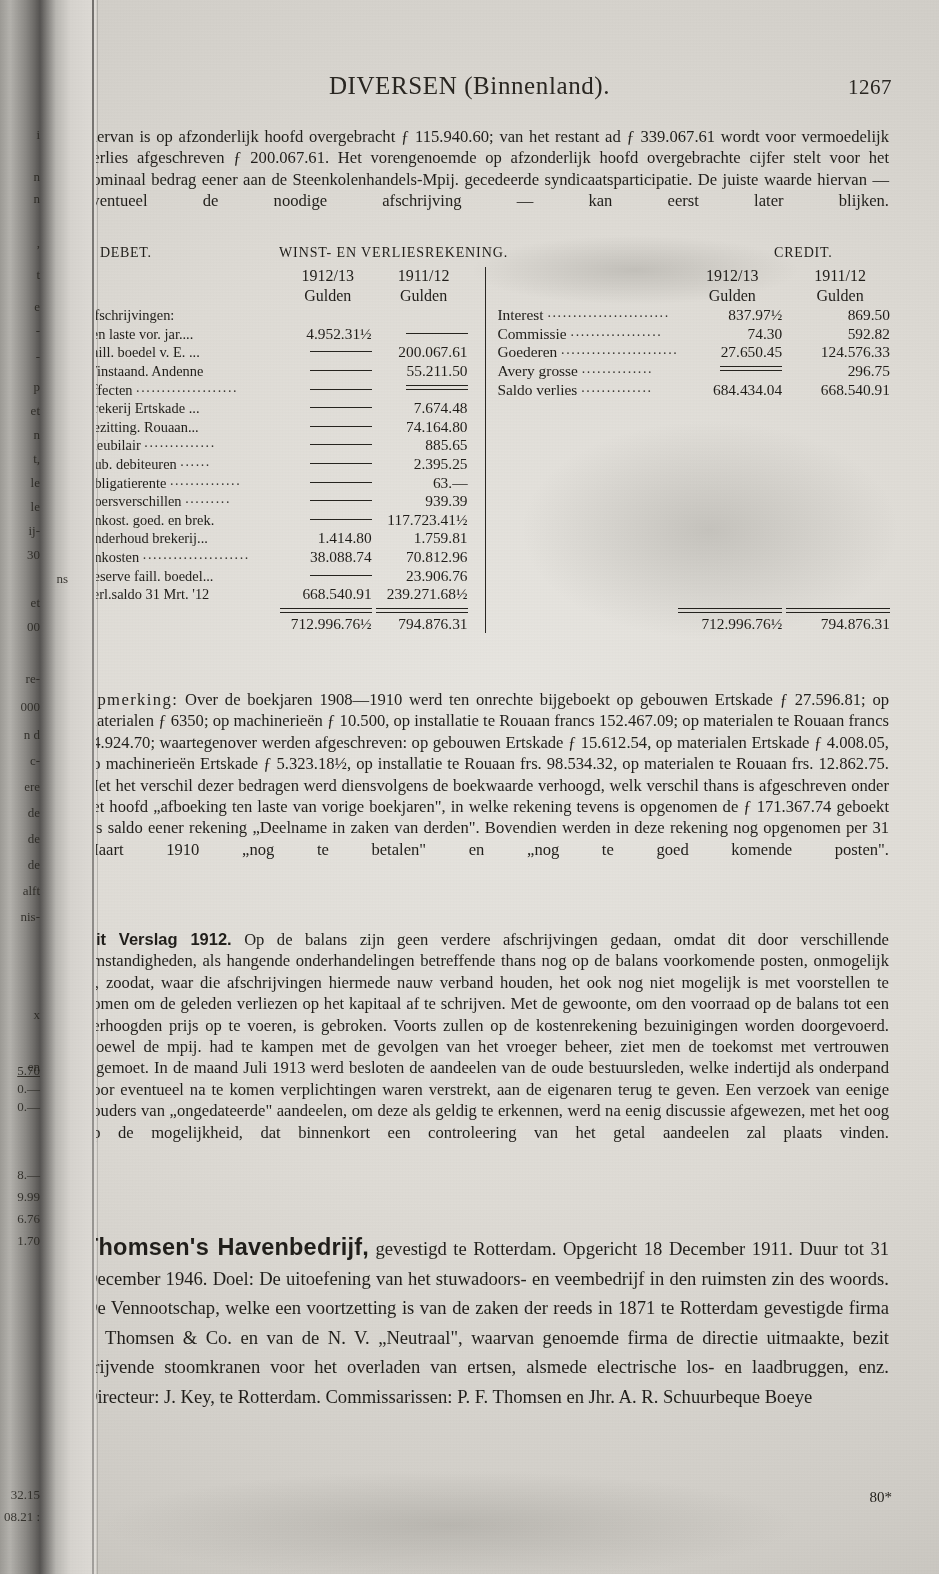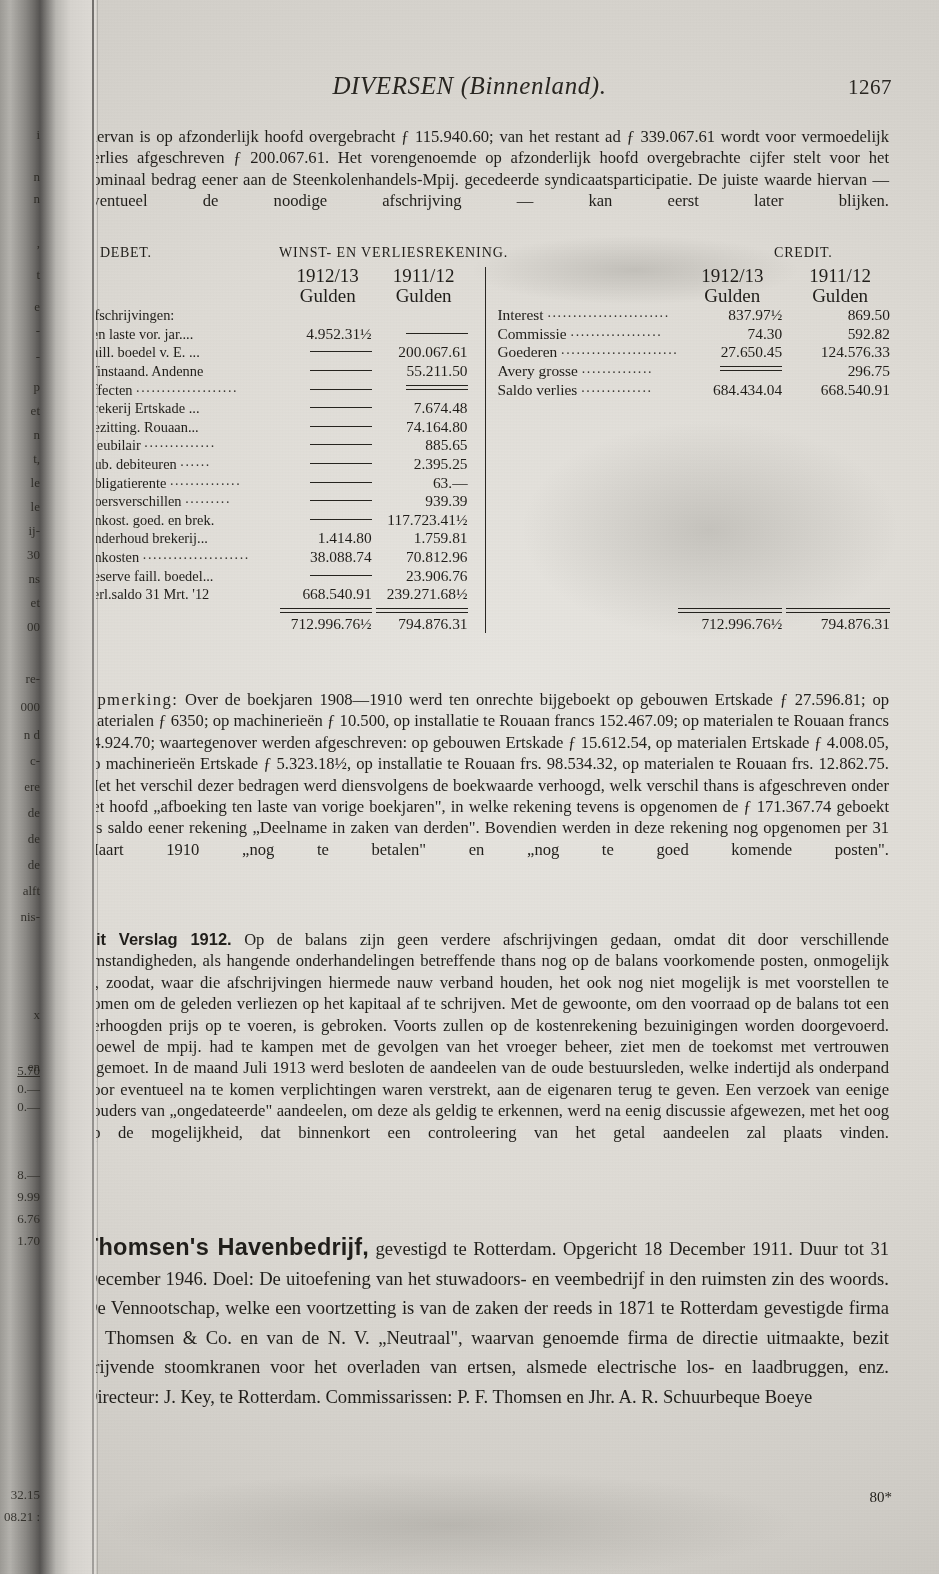"DIVERSEN (Binnenland)." .rh-title { font-style: italic -> none }
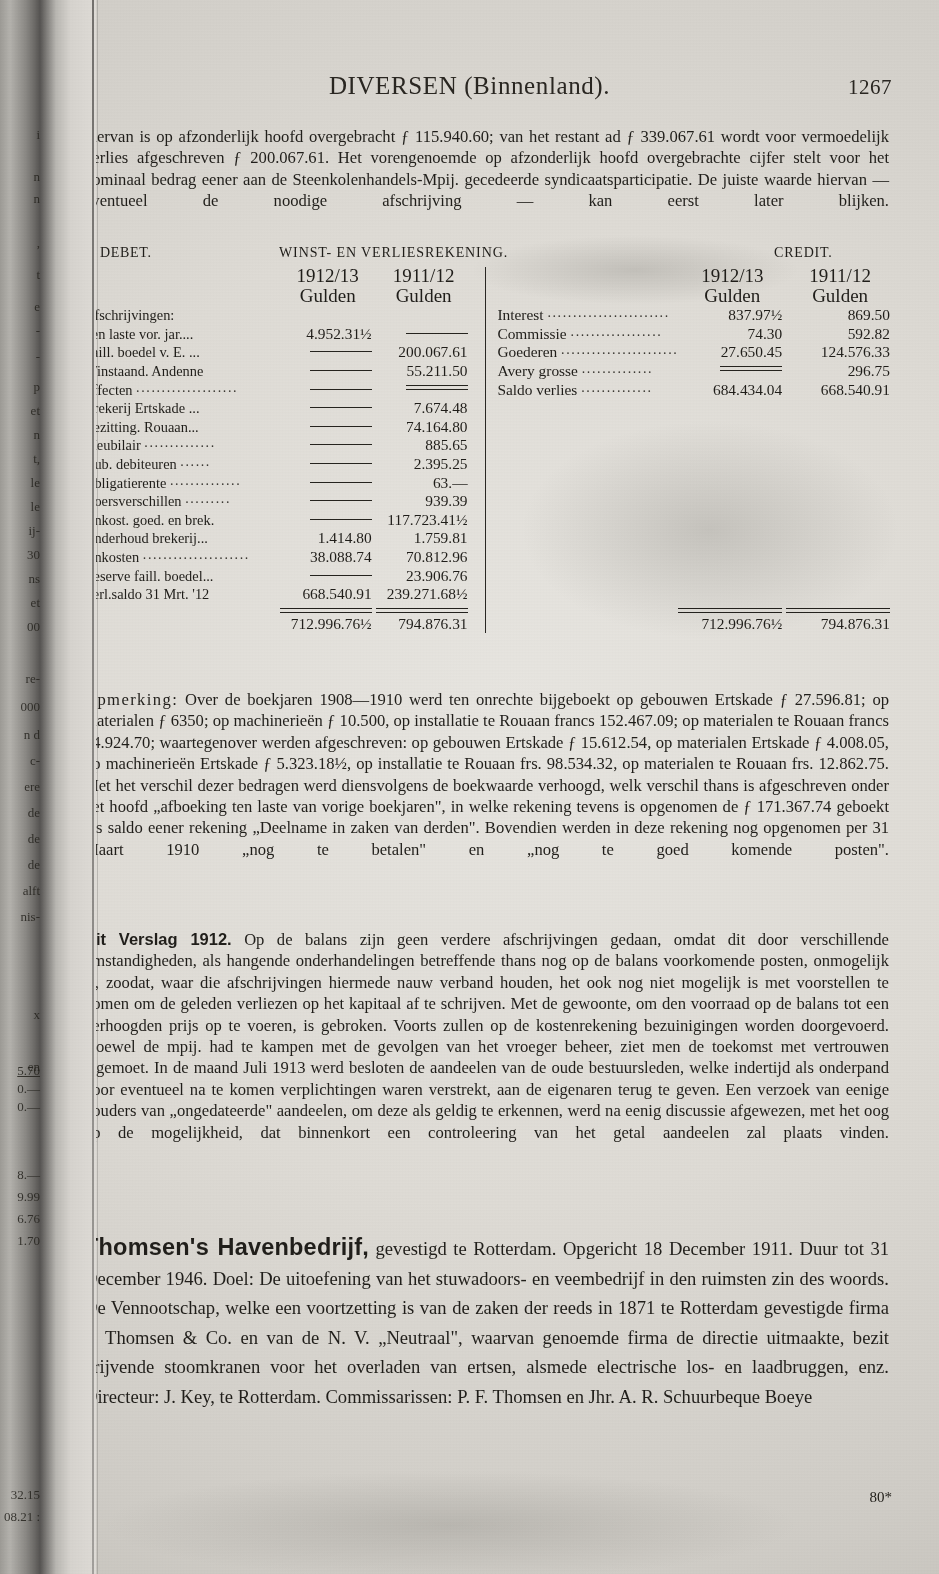"1912/13" .hdr td { font-size: 19px -> 16px }
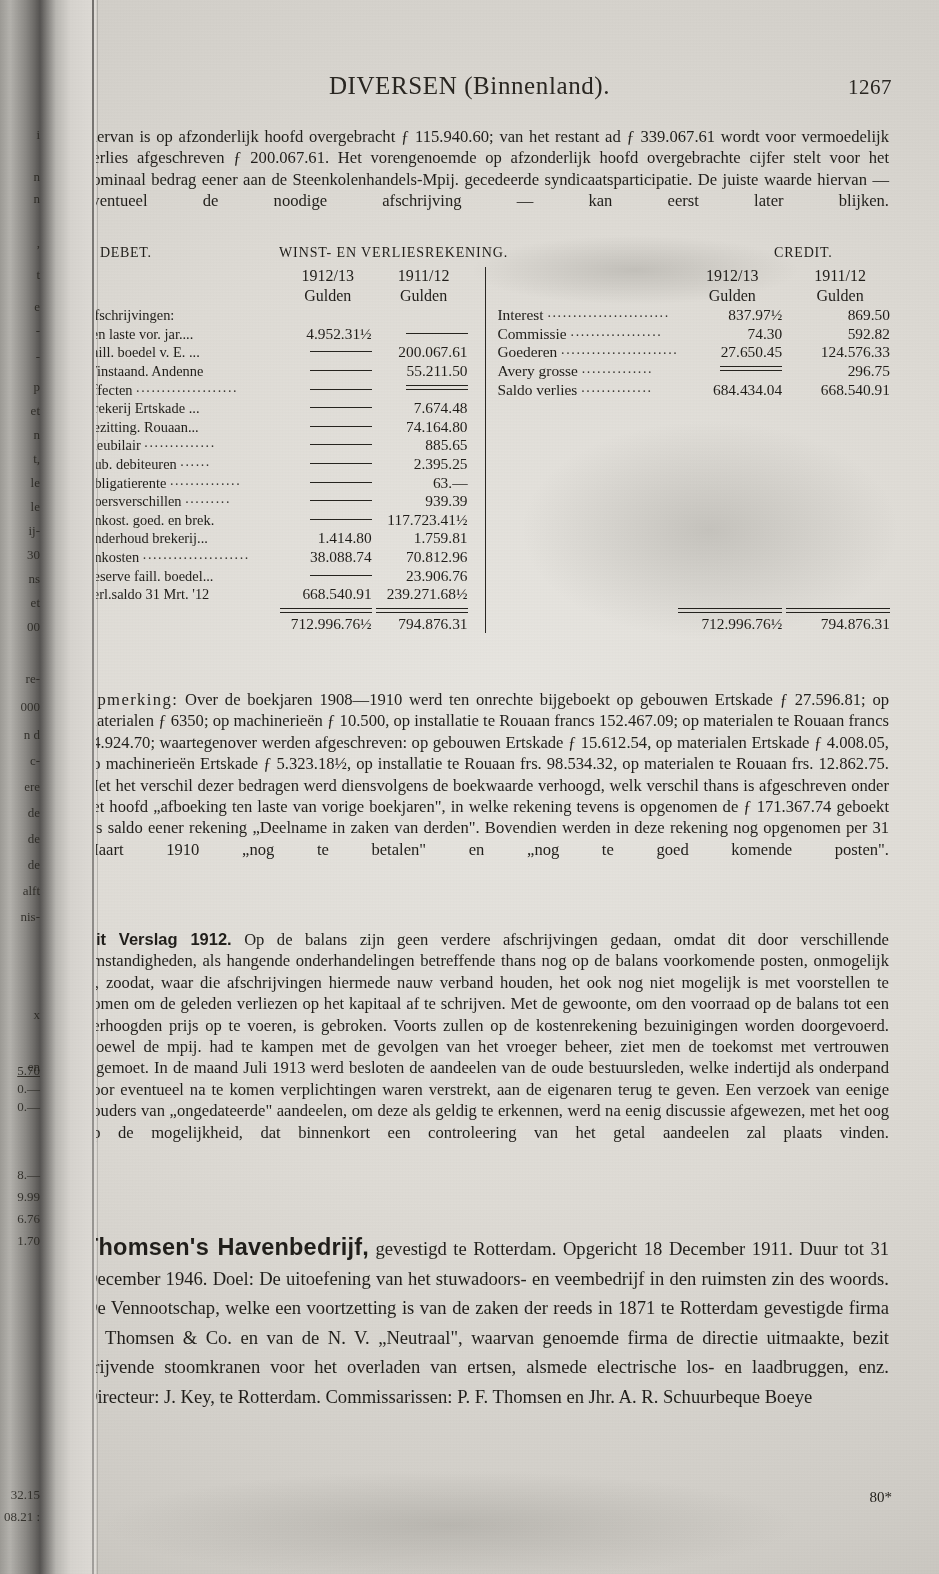"ns" div.margin-frag { padding-left: none -> 28px }
